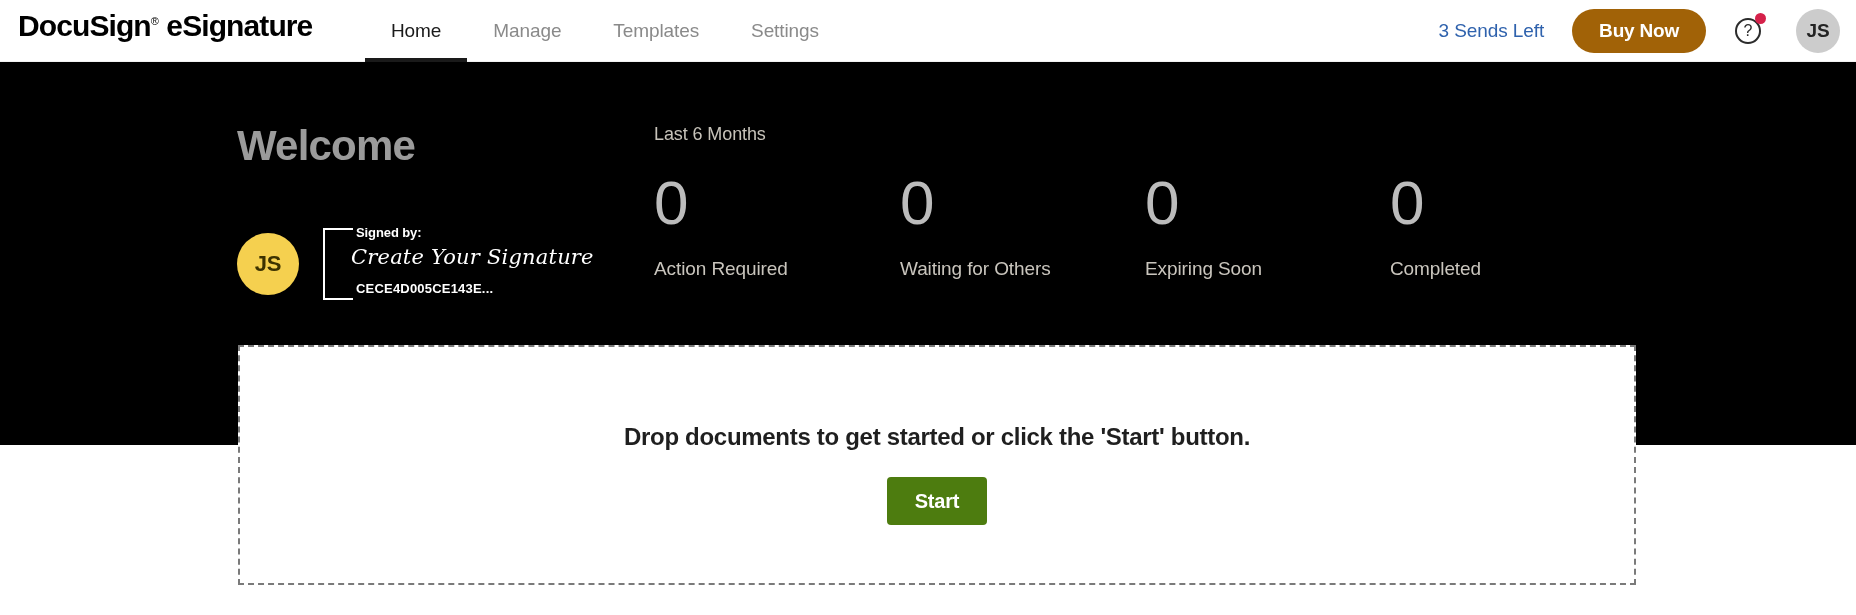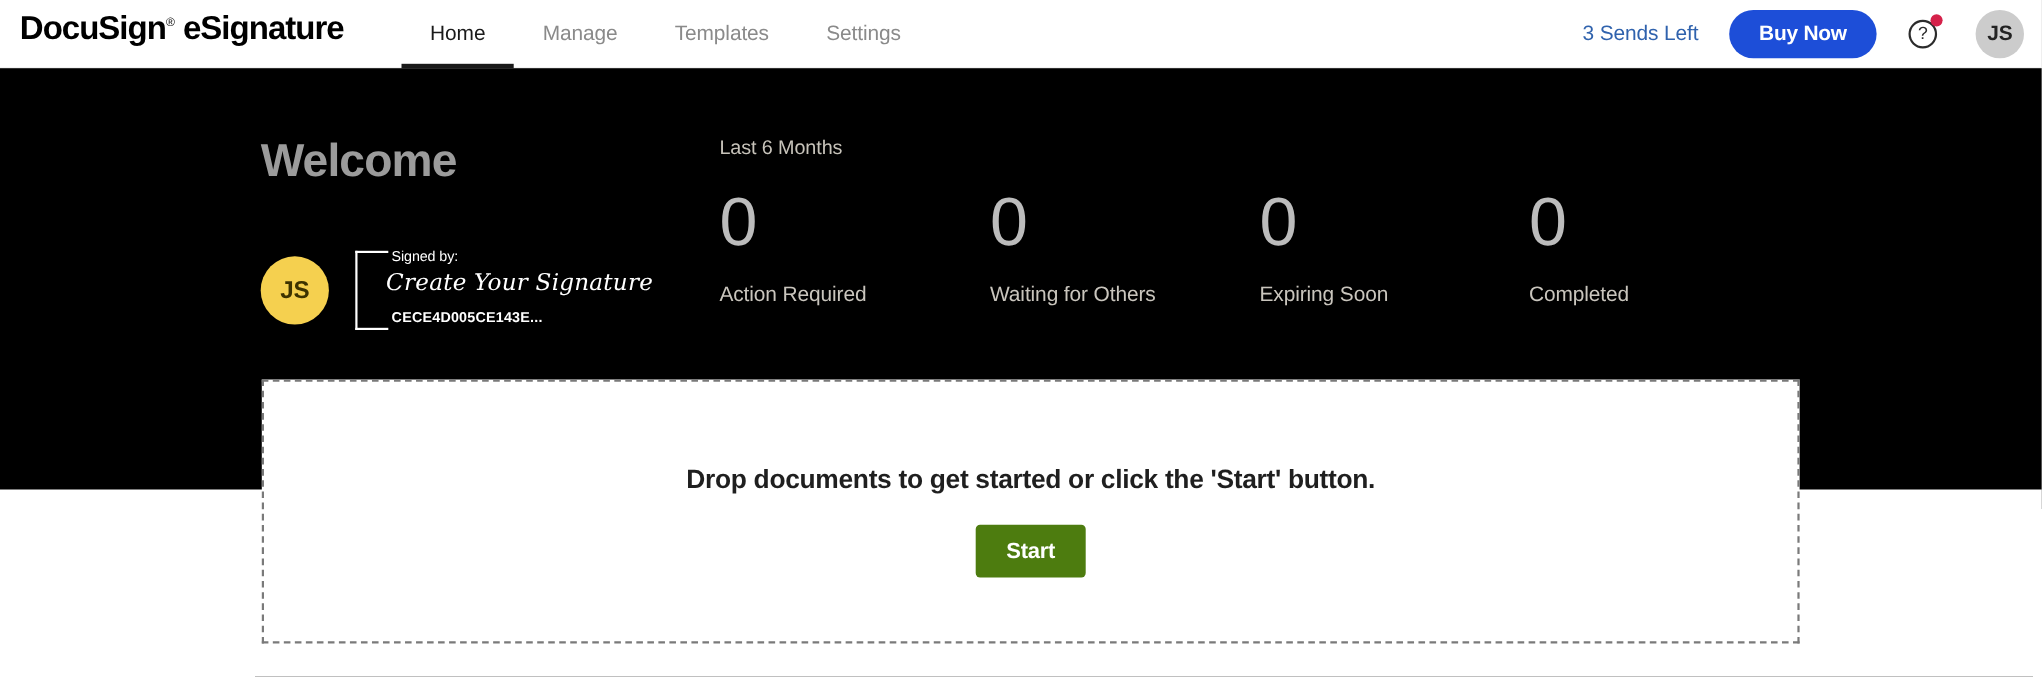"Buy Now" .buy-now { background: #1d4ed8 -> #a16207 }
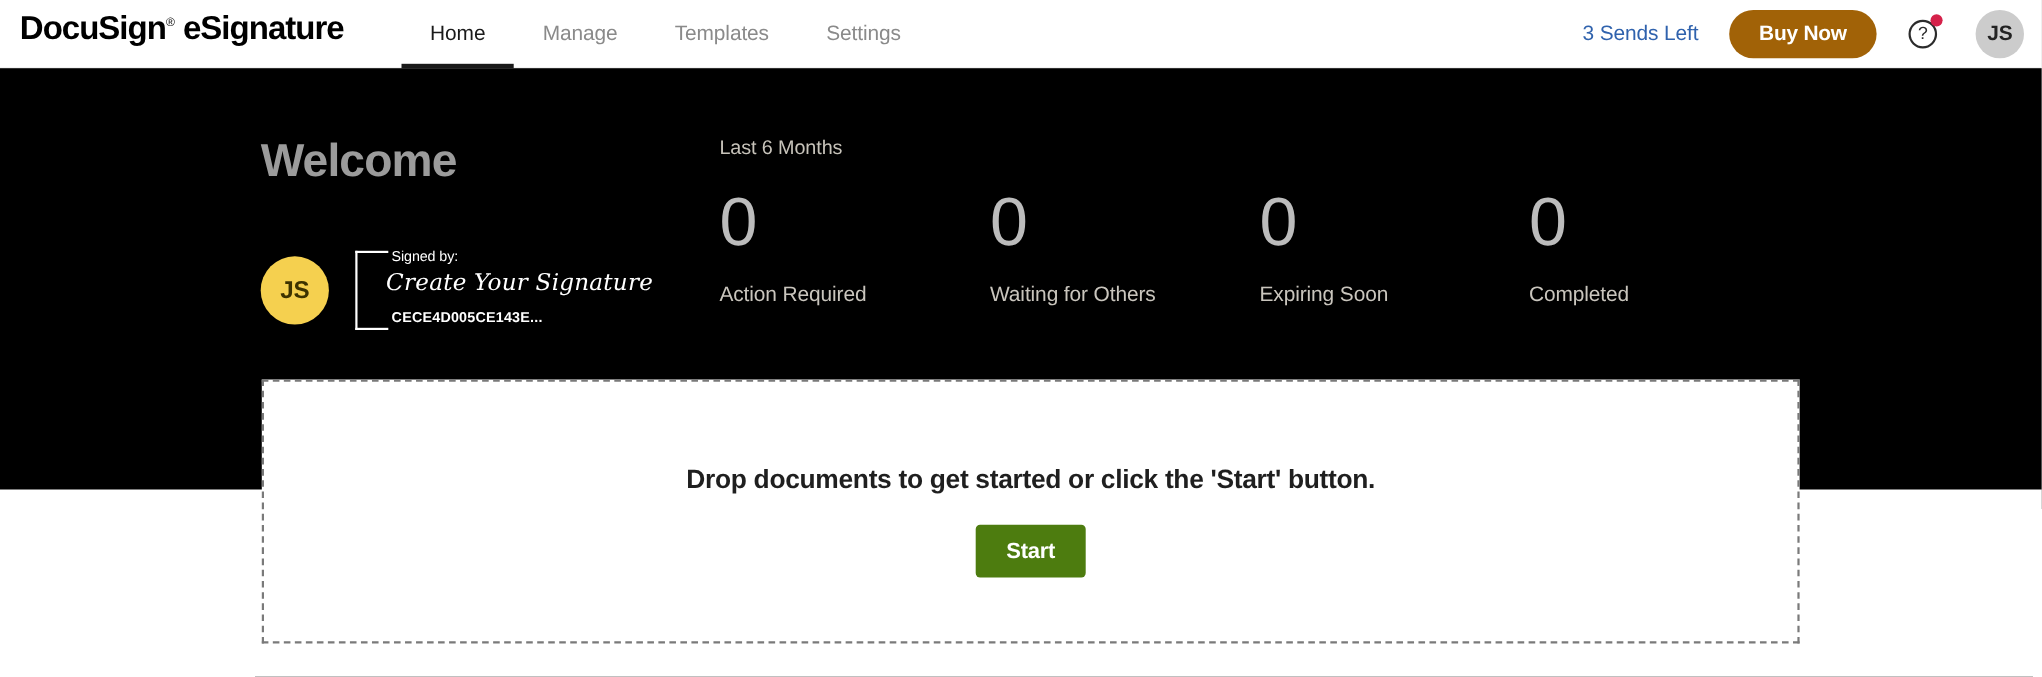"Signed by:" .sig-signed-by { font-weight: 400 -> 700 }
